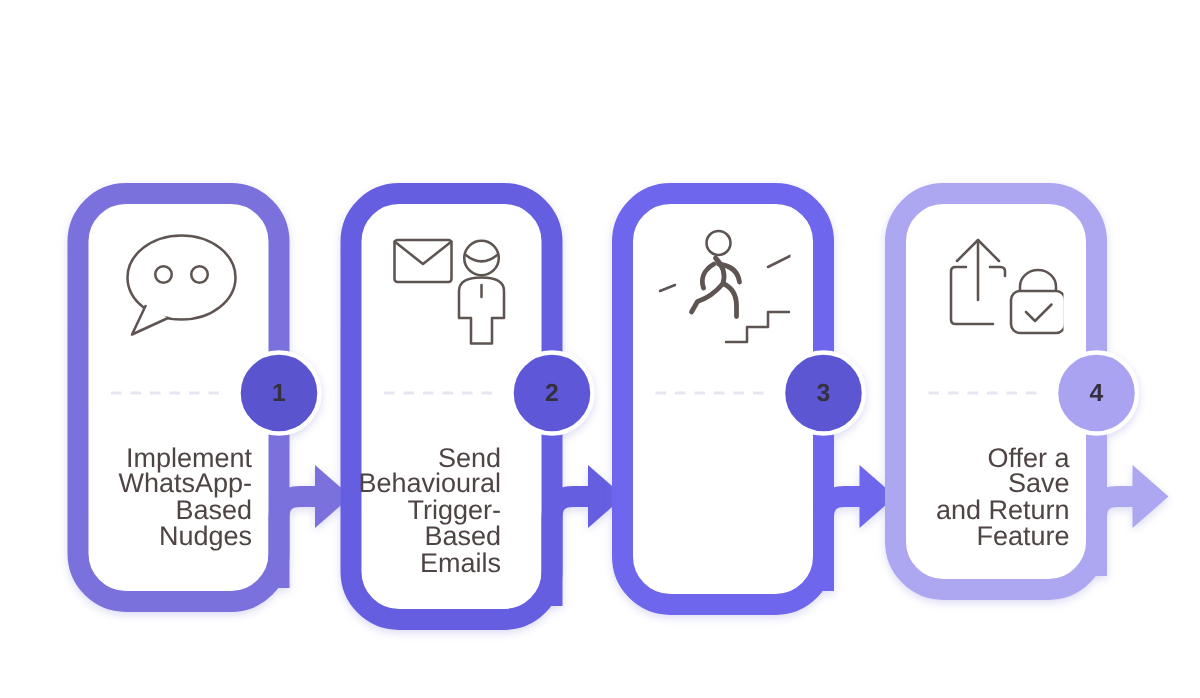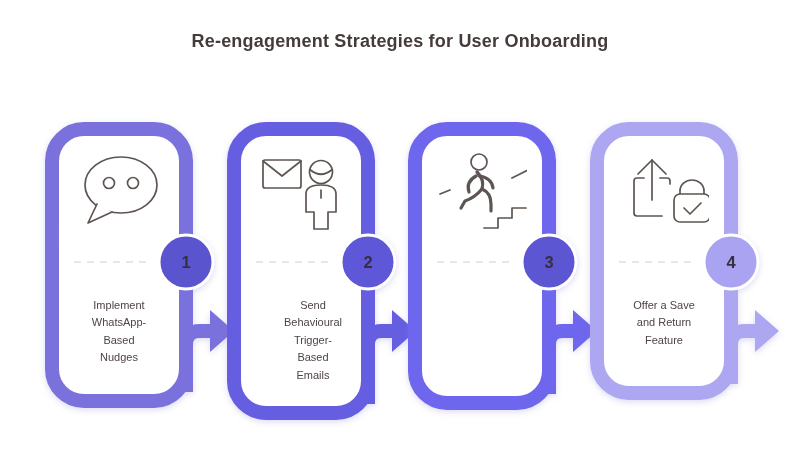"Re-engagement Strategies for User" div.title { html: <div>Re-engagement Strategies for User Onboarding</div> -> none }
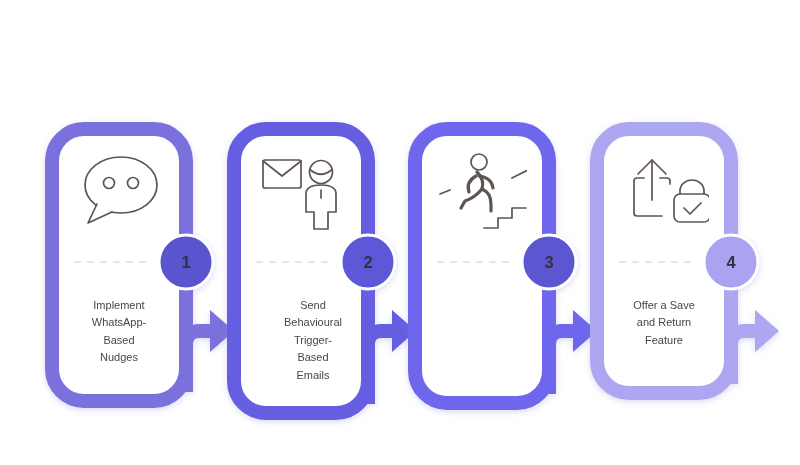"Implement" .label { font-size: 11px -> 18px; text-align: center -> right }
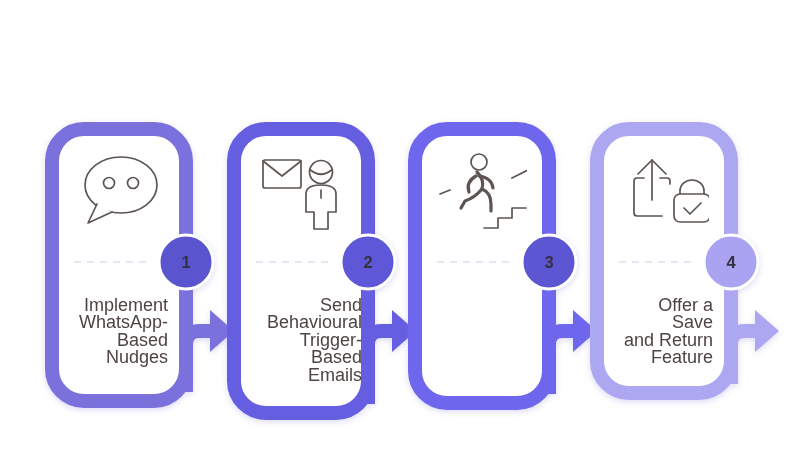"Send" div.label { left: 264px -> 236px }
